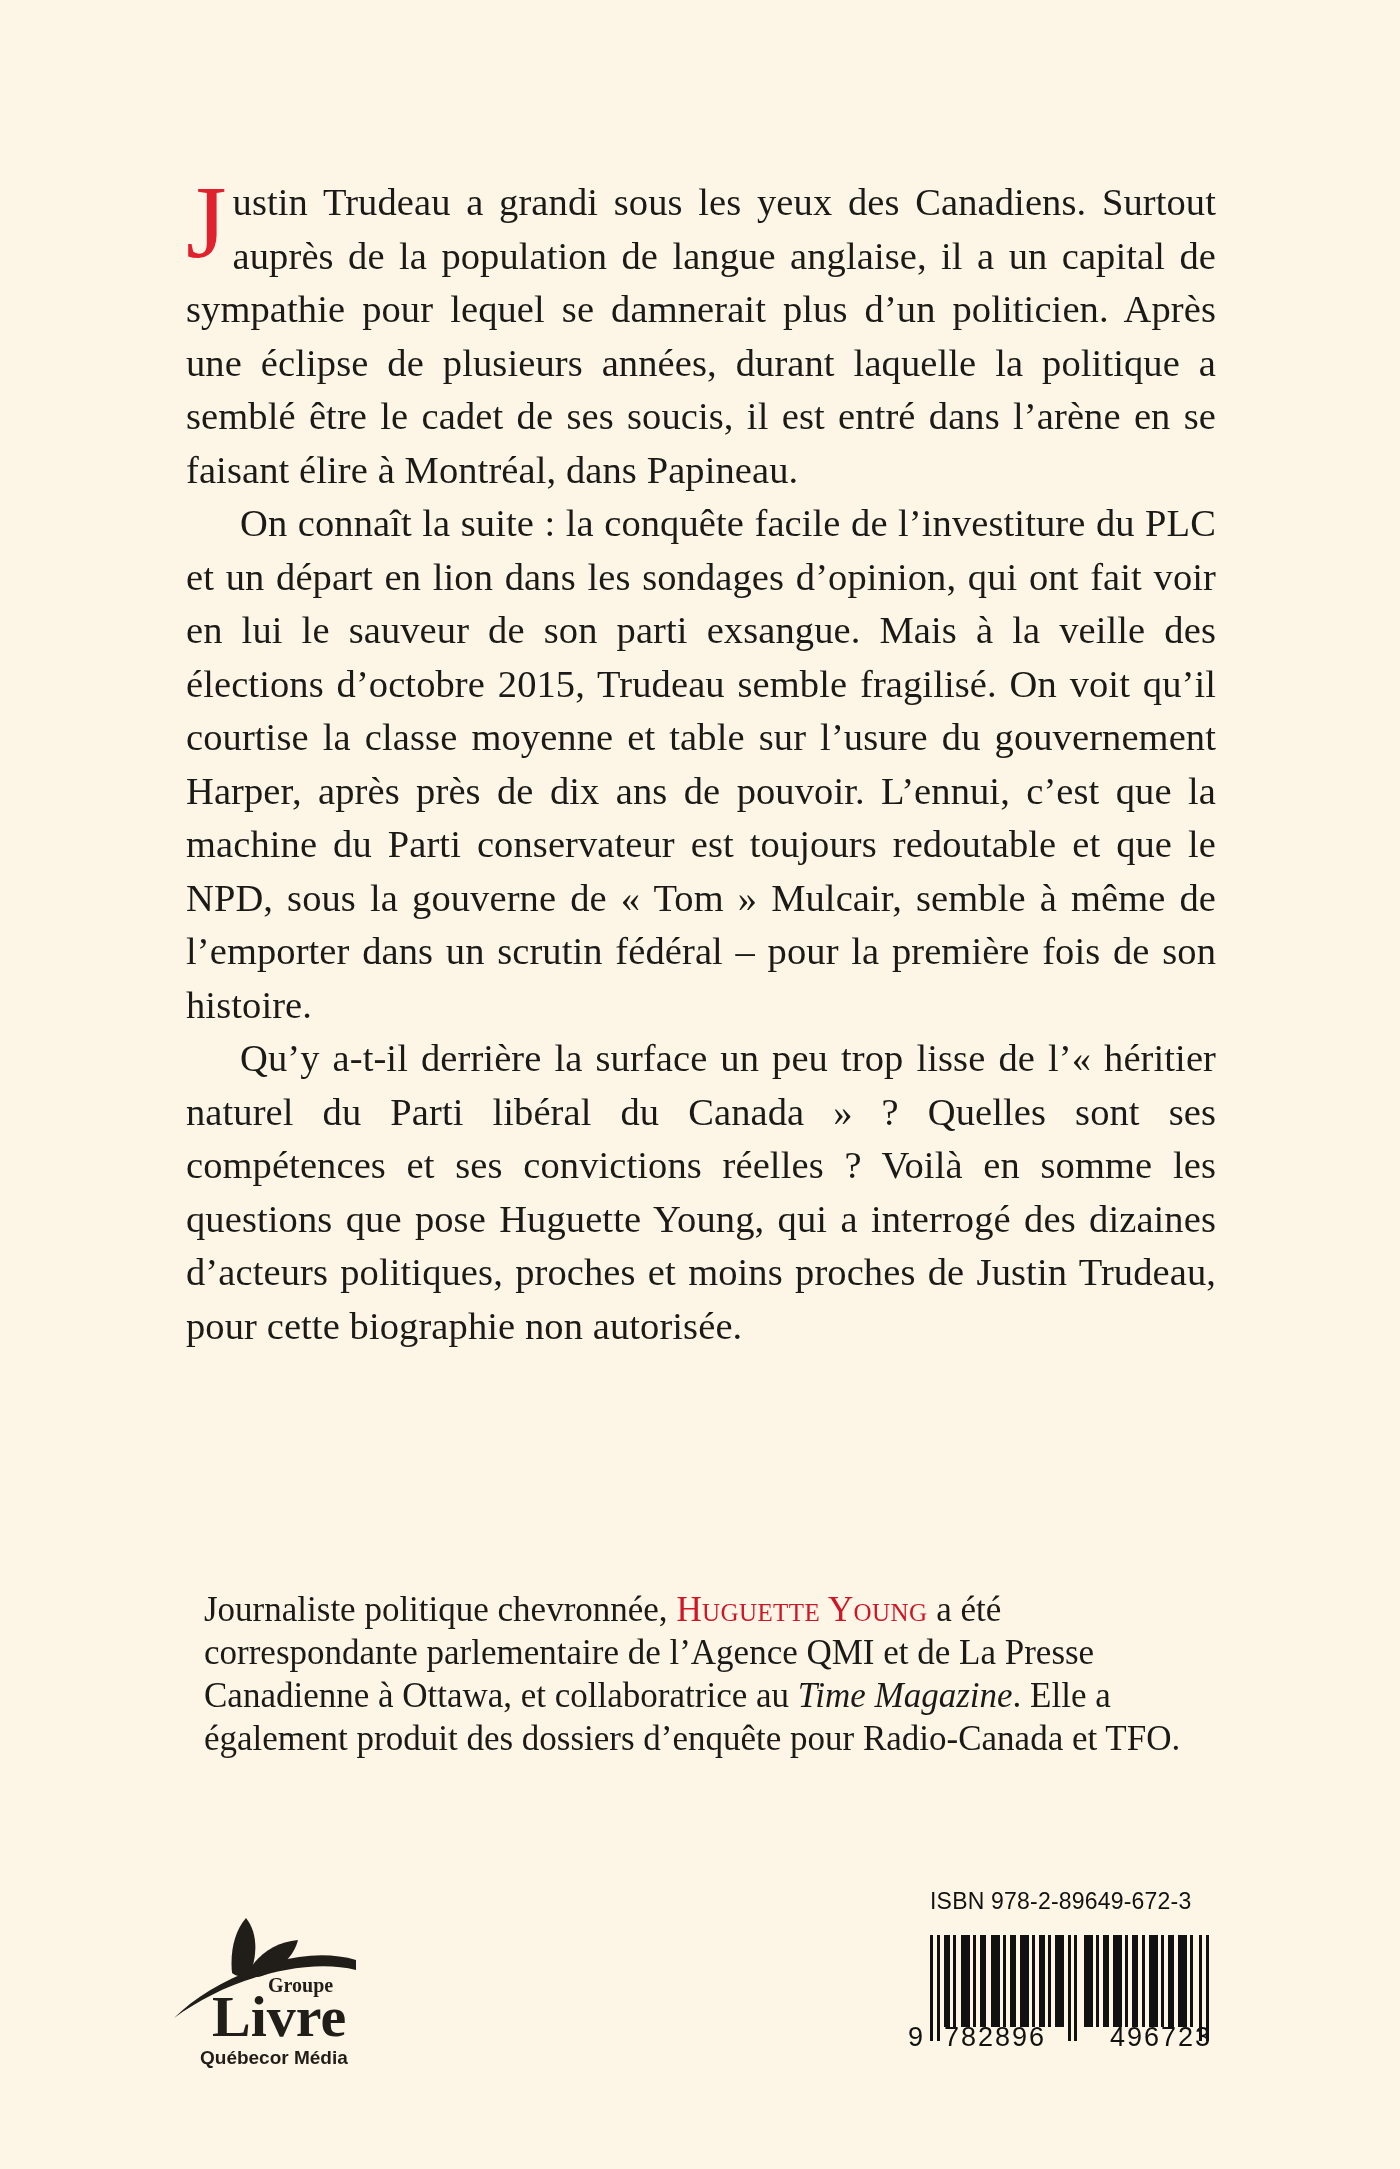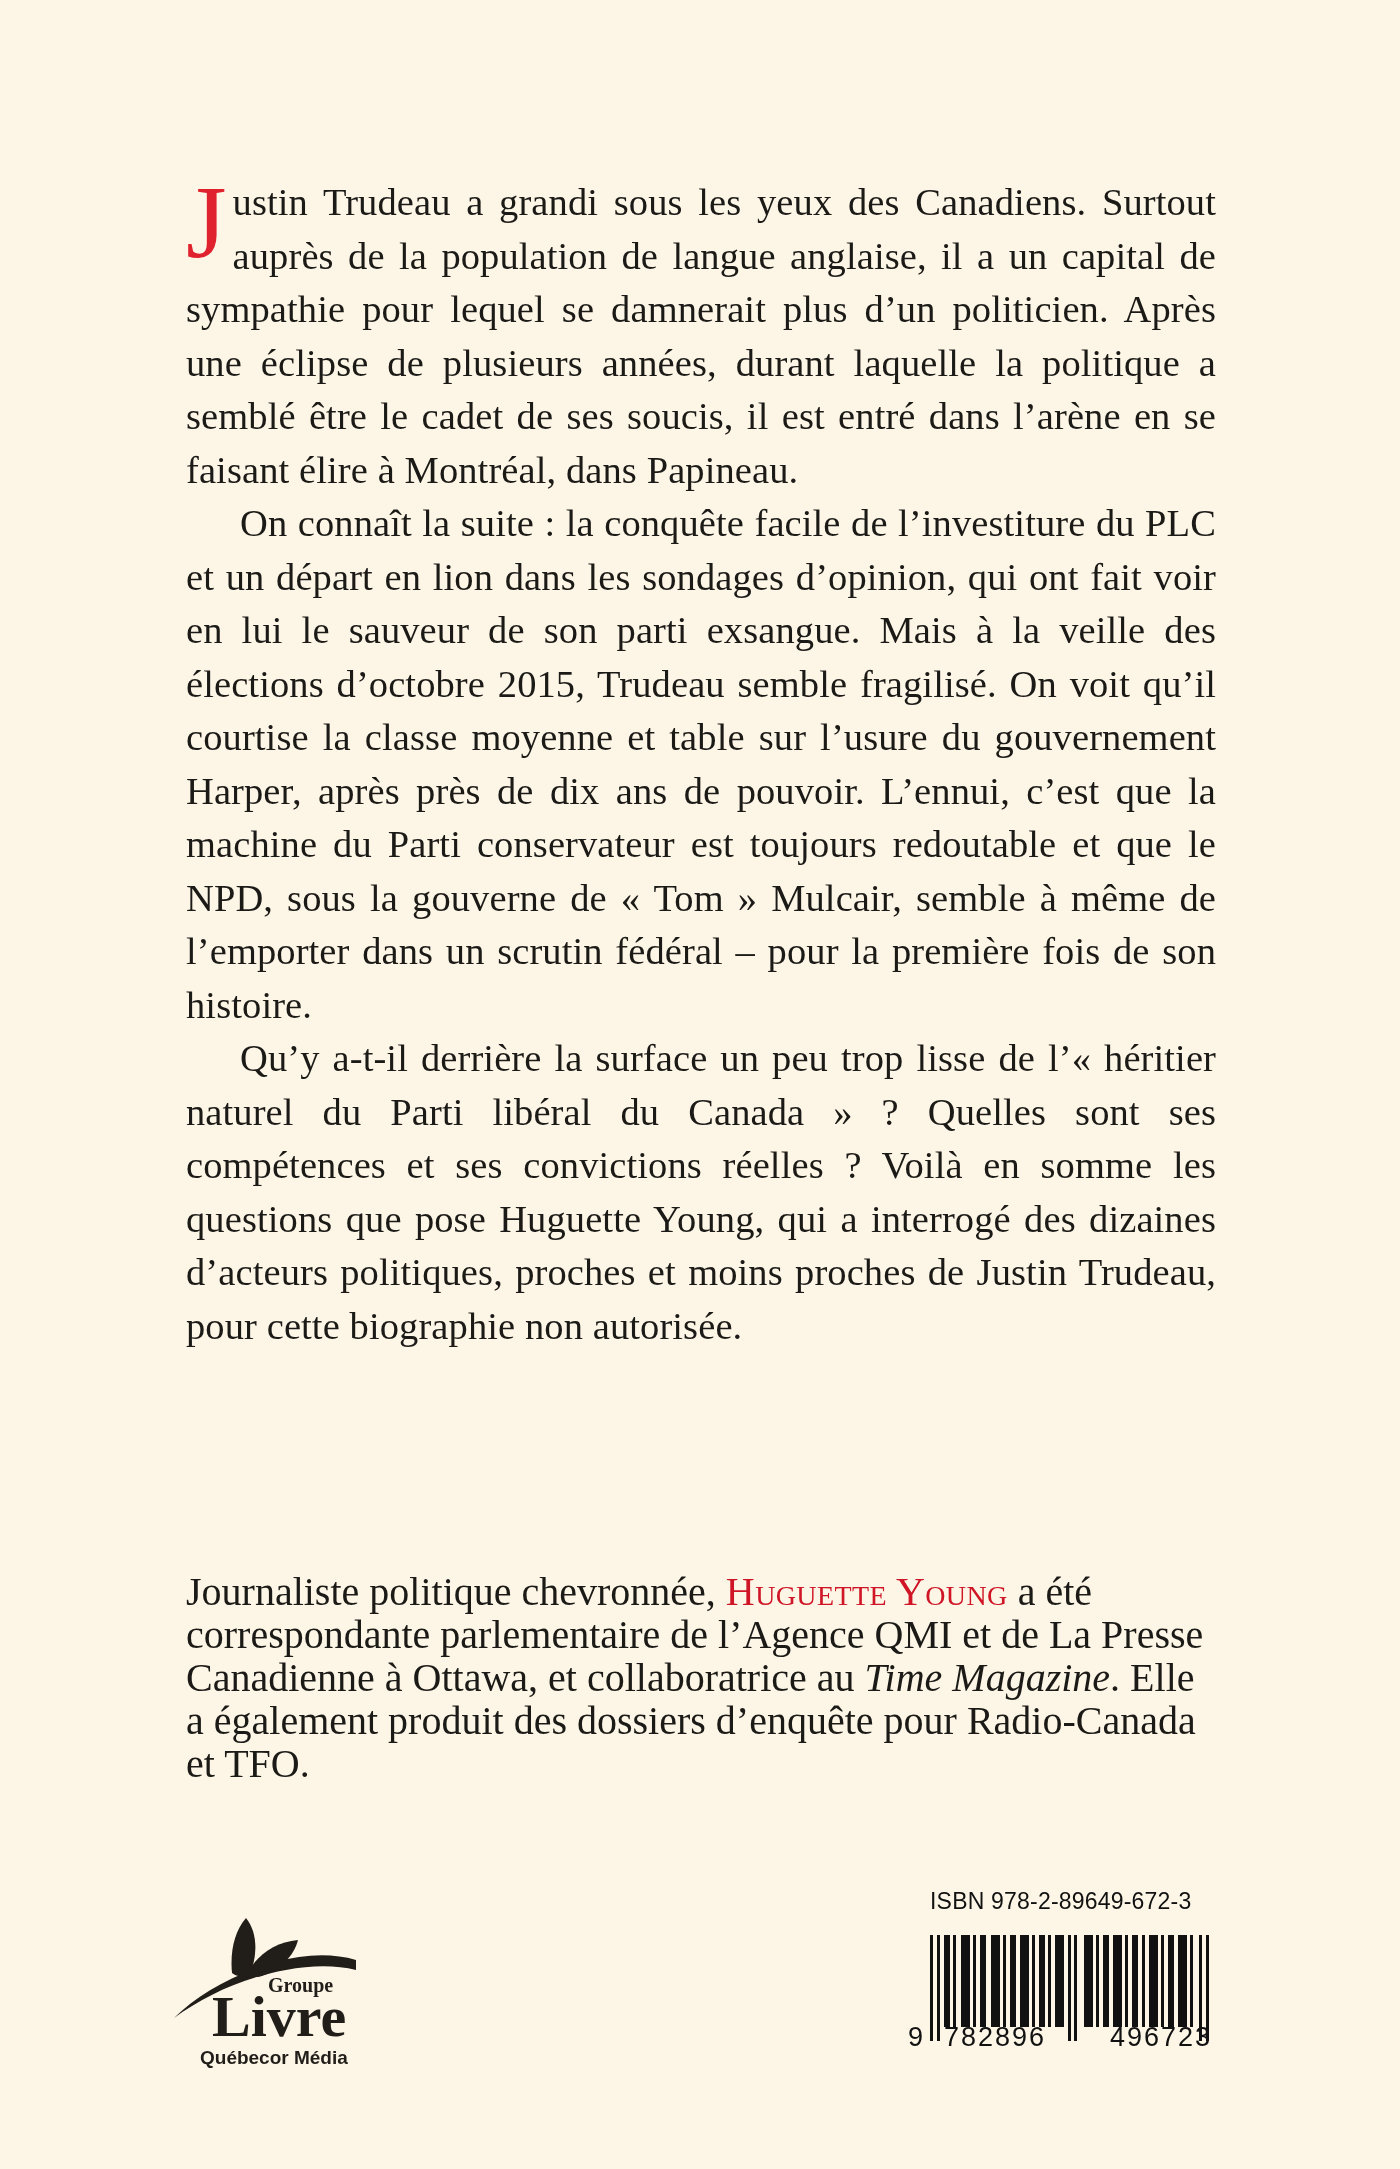"Journaliste politique chevronnée," .bio p { font-size: 40px -> 35px; margin: 0 -> 18px }
